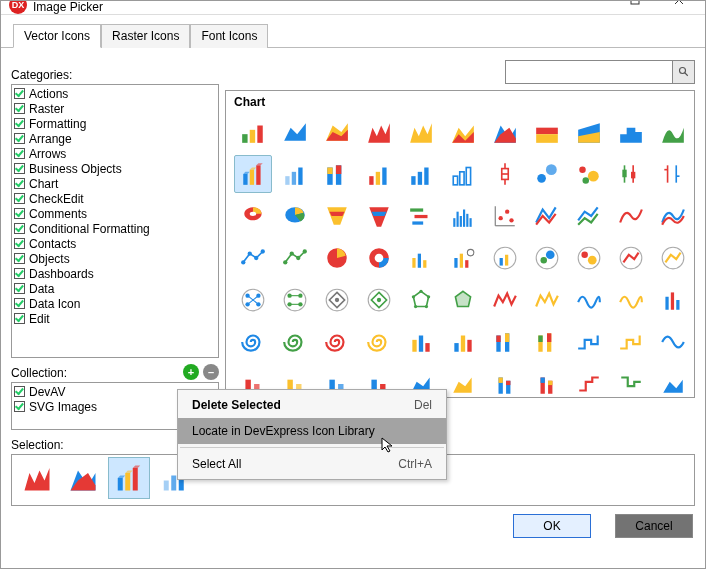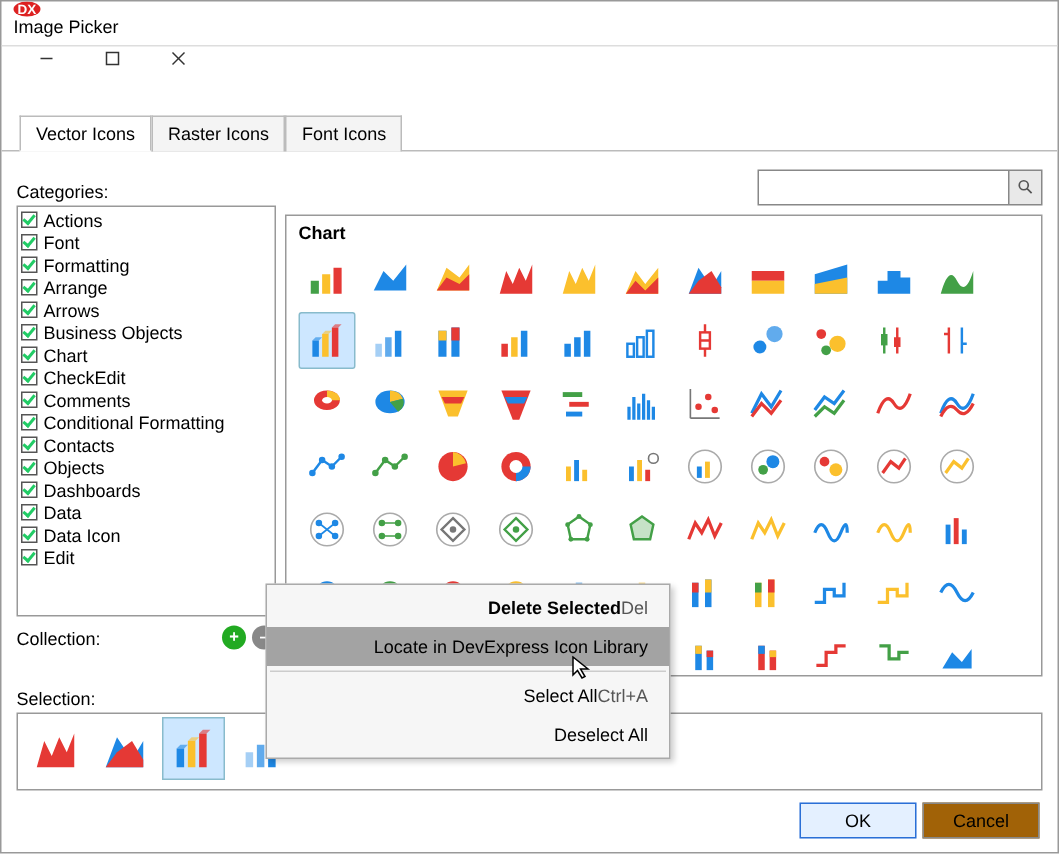"DX" .titlebar { align-items: flex-start -> flex-end; flex-direction: column -> none; height: 30px -> 14px }
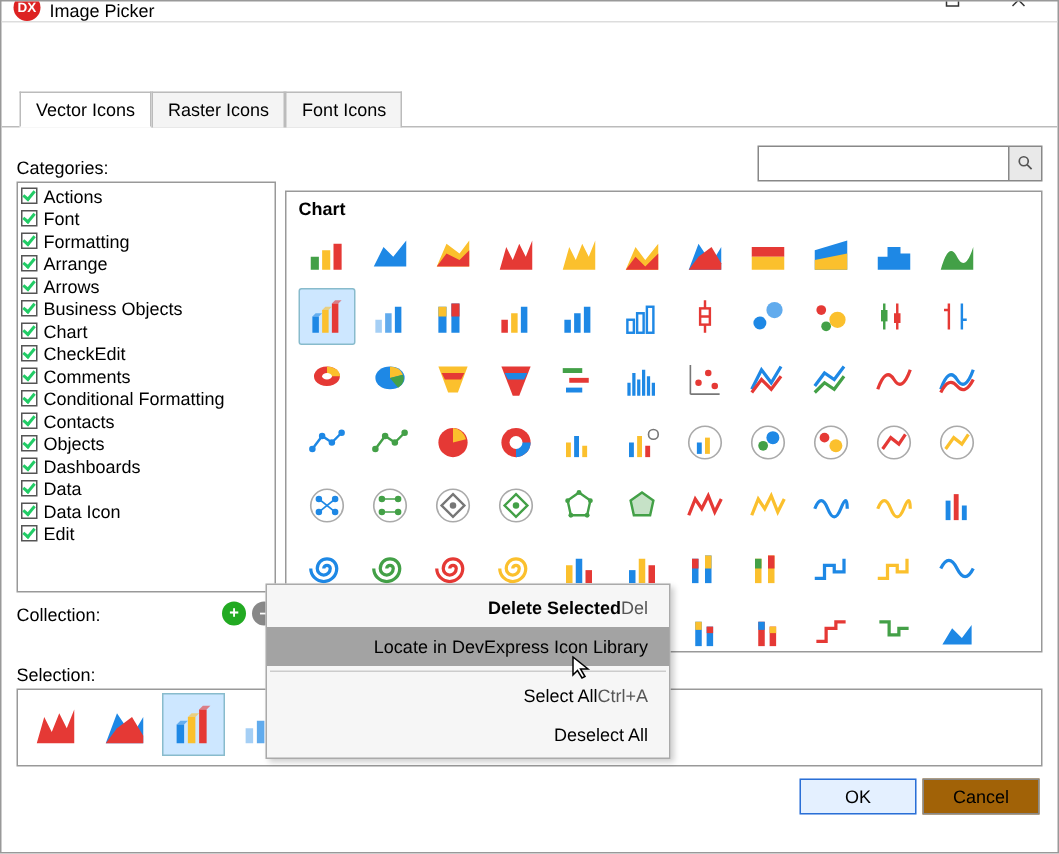"Vector Icons" .tab { margin-top: 37px -> none }
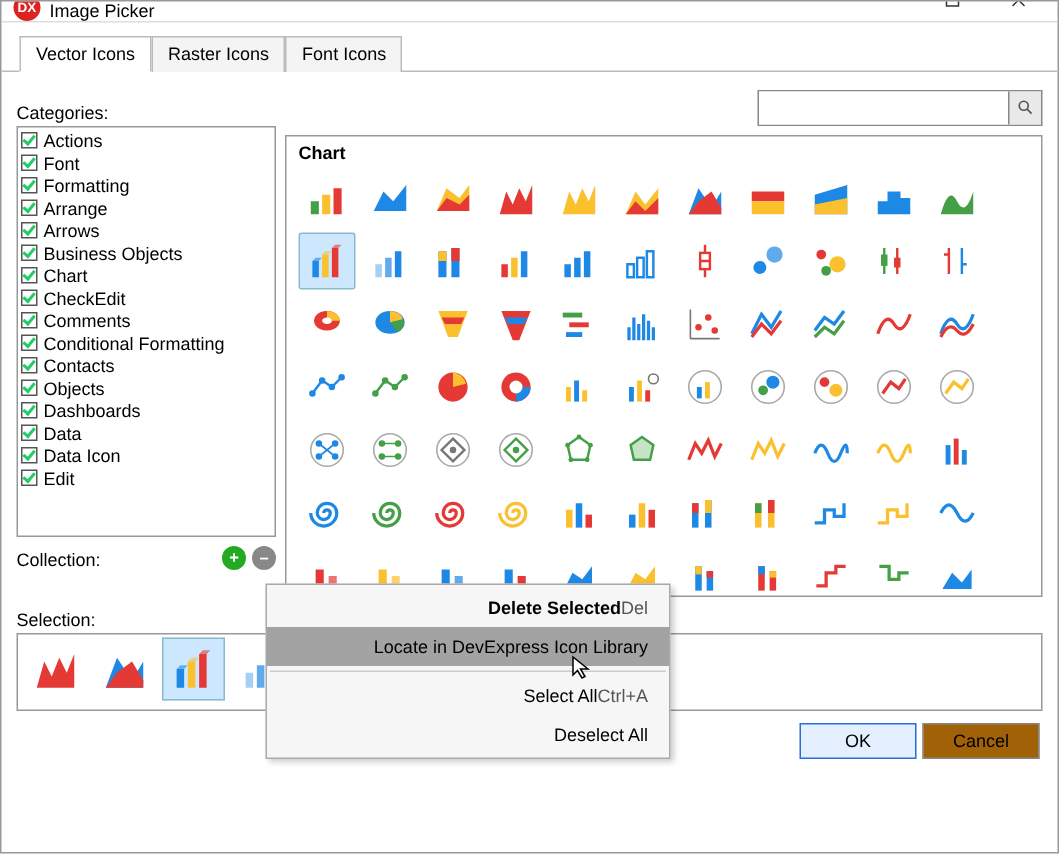"Categories:" .left { width: 173px -> 208px }
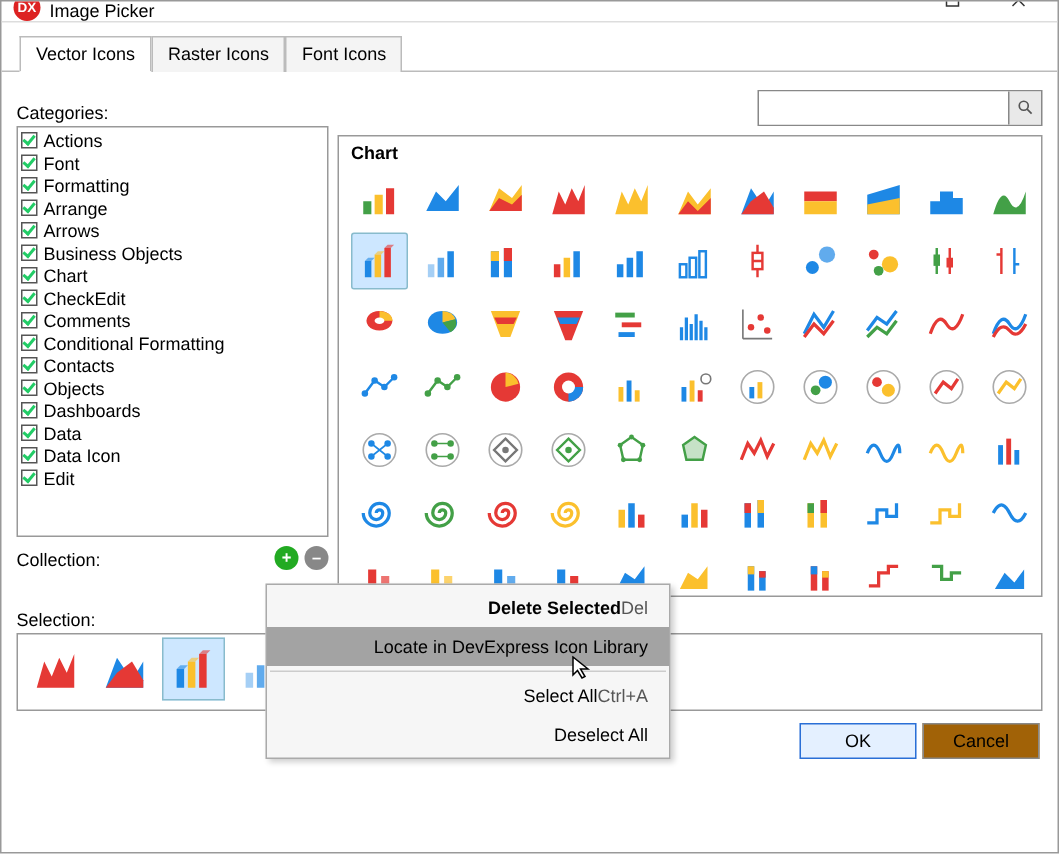"Font" span { text: Font -> Raster }
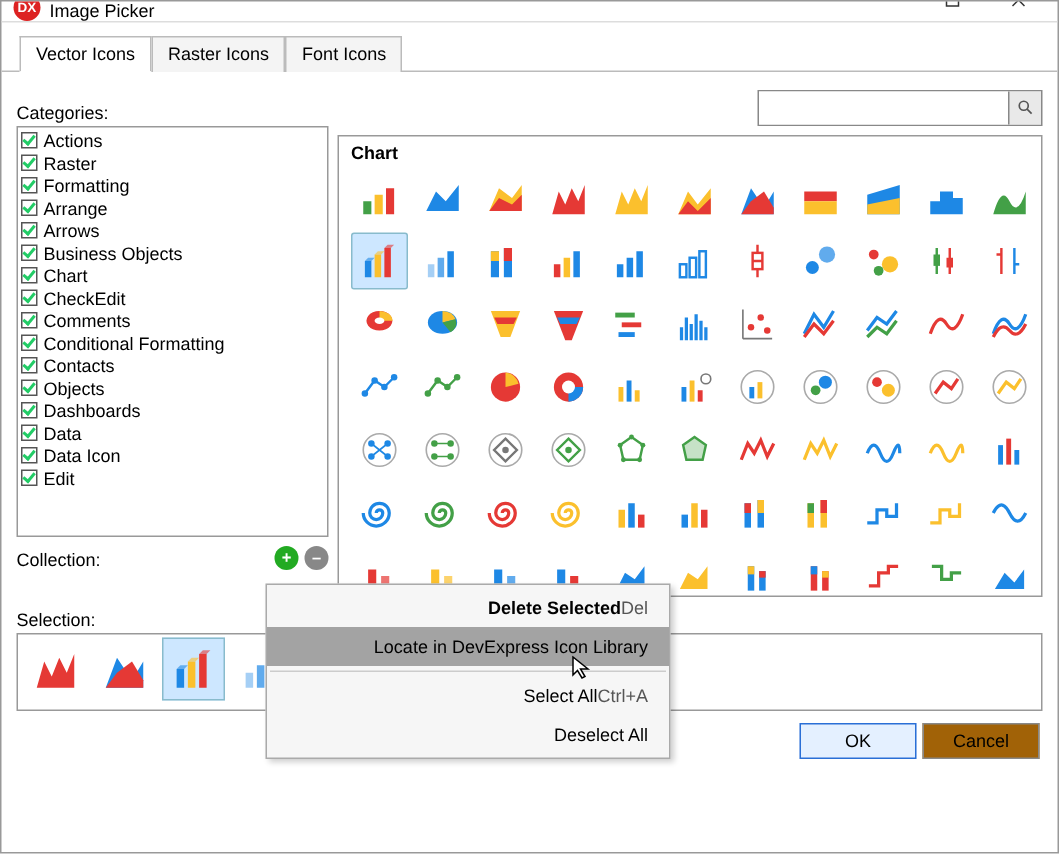"DevAV" div.coll-box { html: none -> <div> <div> <span></span> <span>DevAV</span> </div> <div> <span></span> <span>SVG Images</span> </div> </div> }
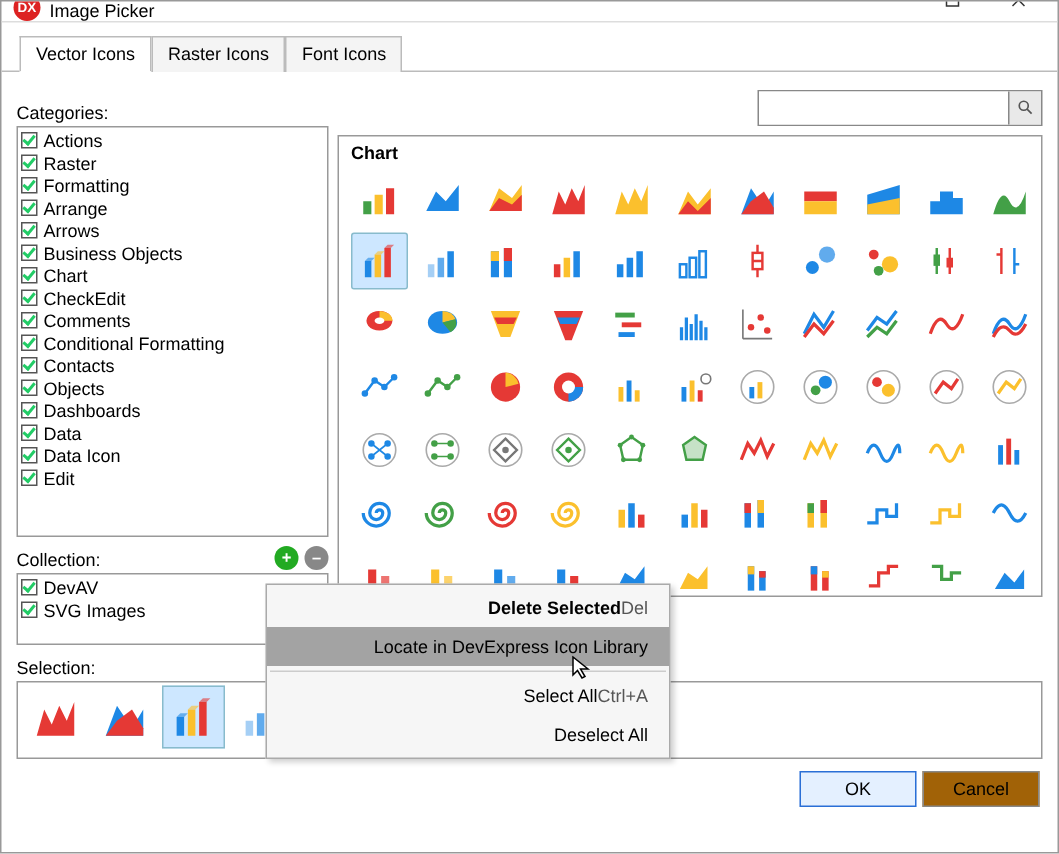"Delete Selected" .mi .lab { text-align: right -> none }
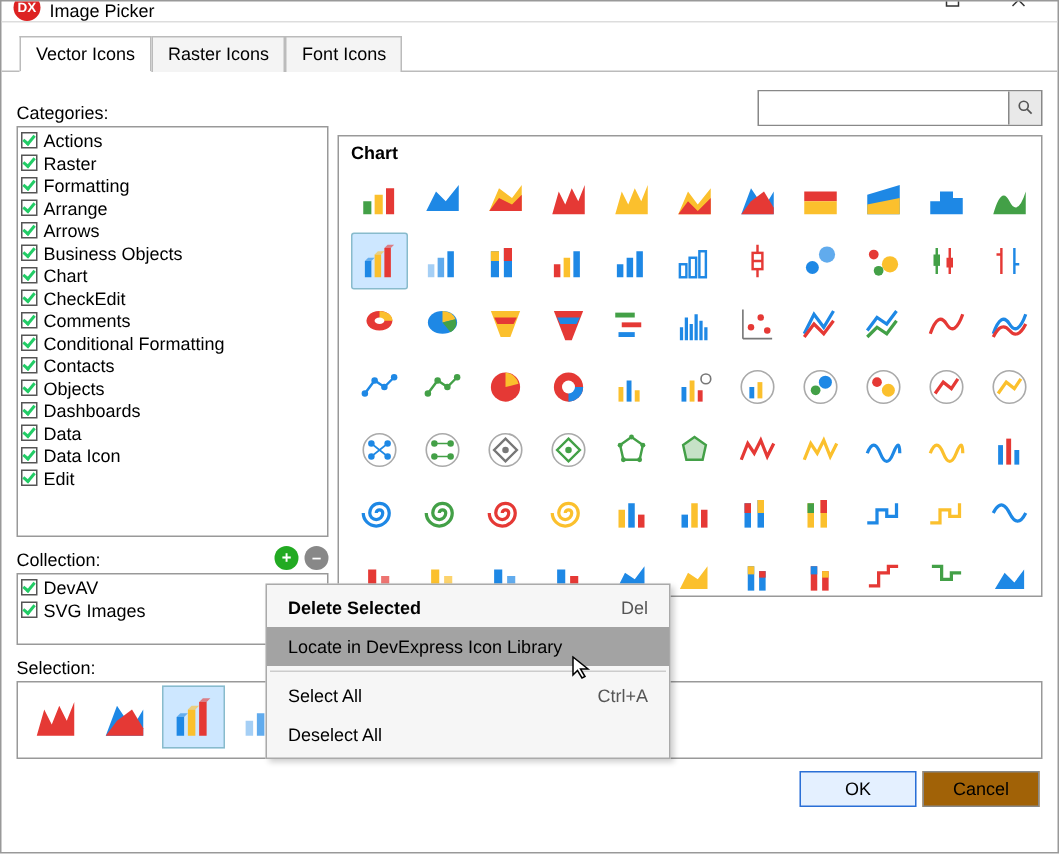"Deselect All" div.mi { html: <div> <span>Deselect All</span> <span></span> </div> -> none }
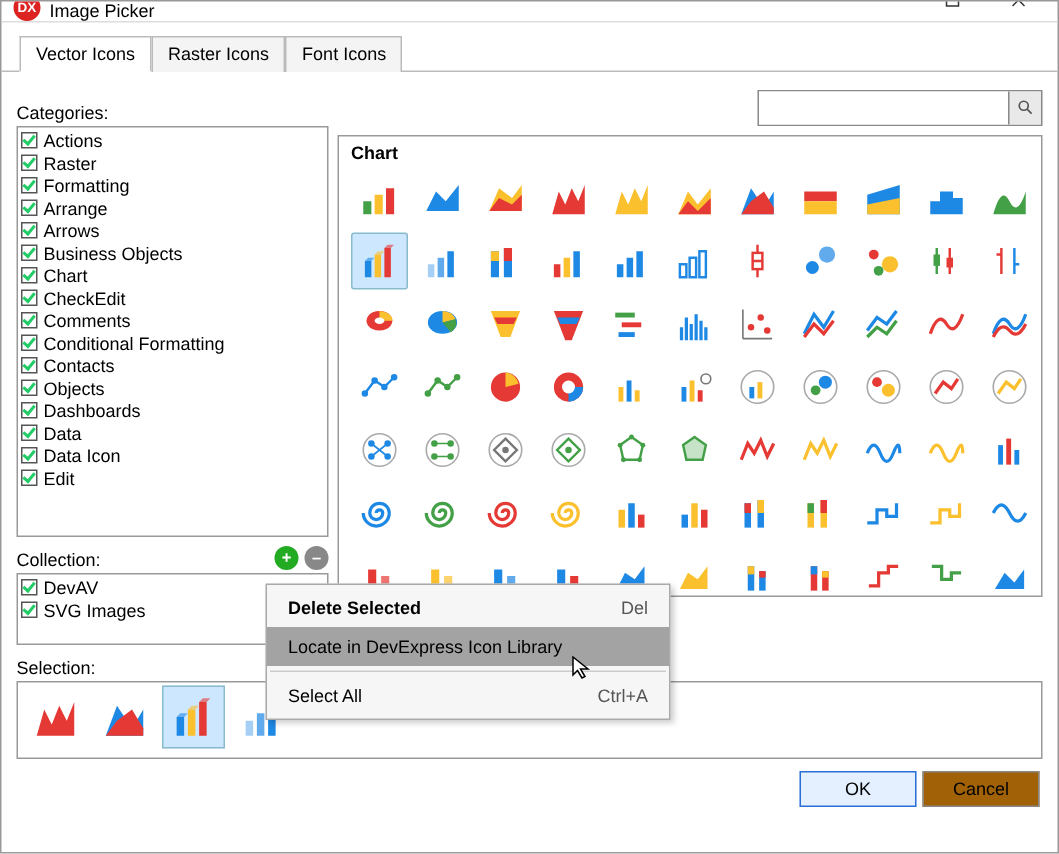"OK" .btn-row { gap: 4px -> 24px }
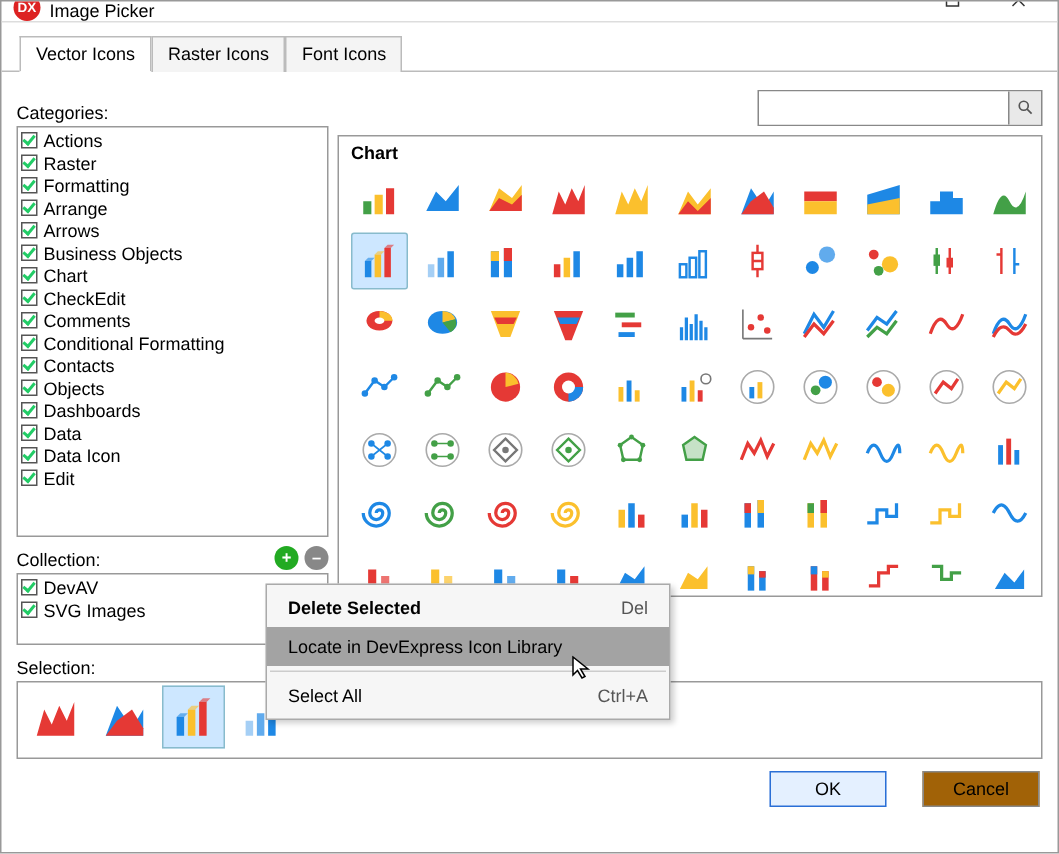"Cancel" .btn { background: #a16207 -> #737373 }
